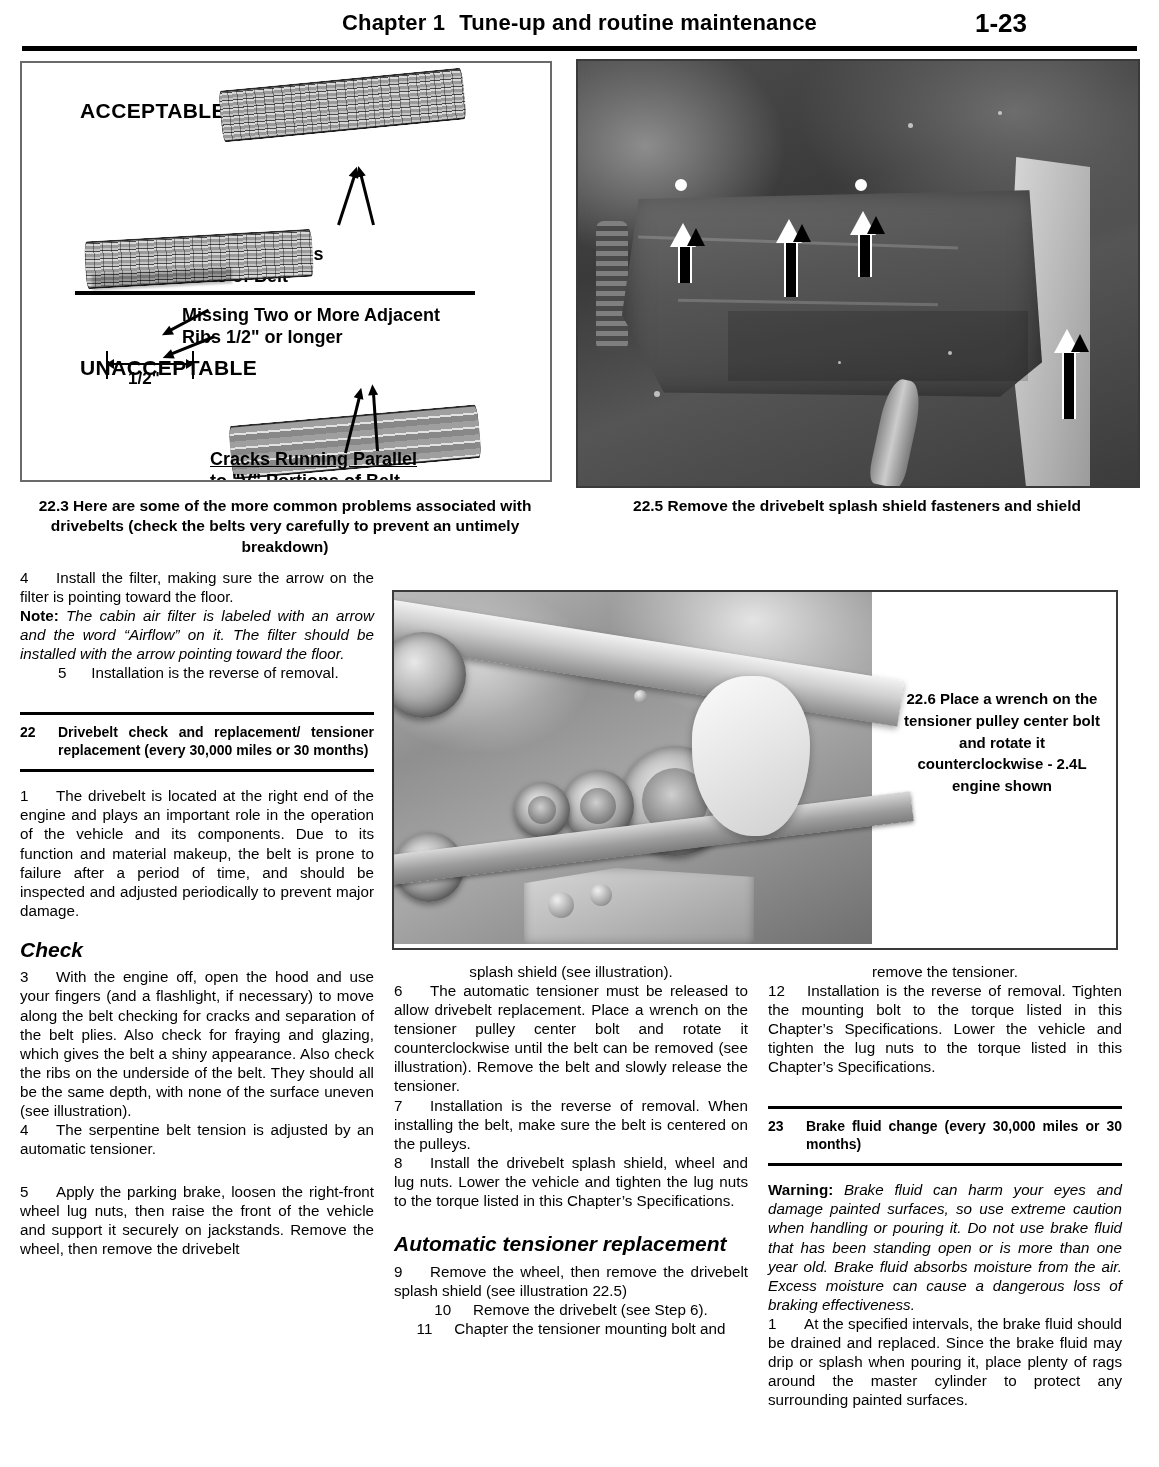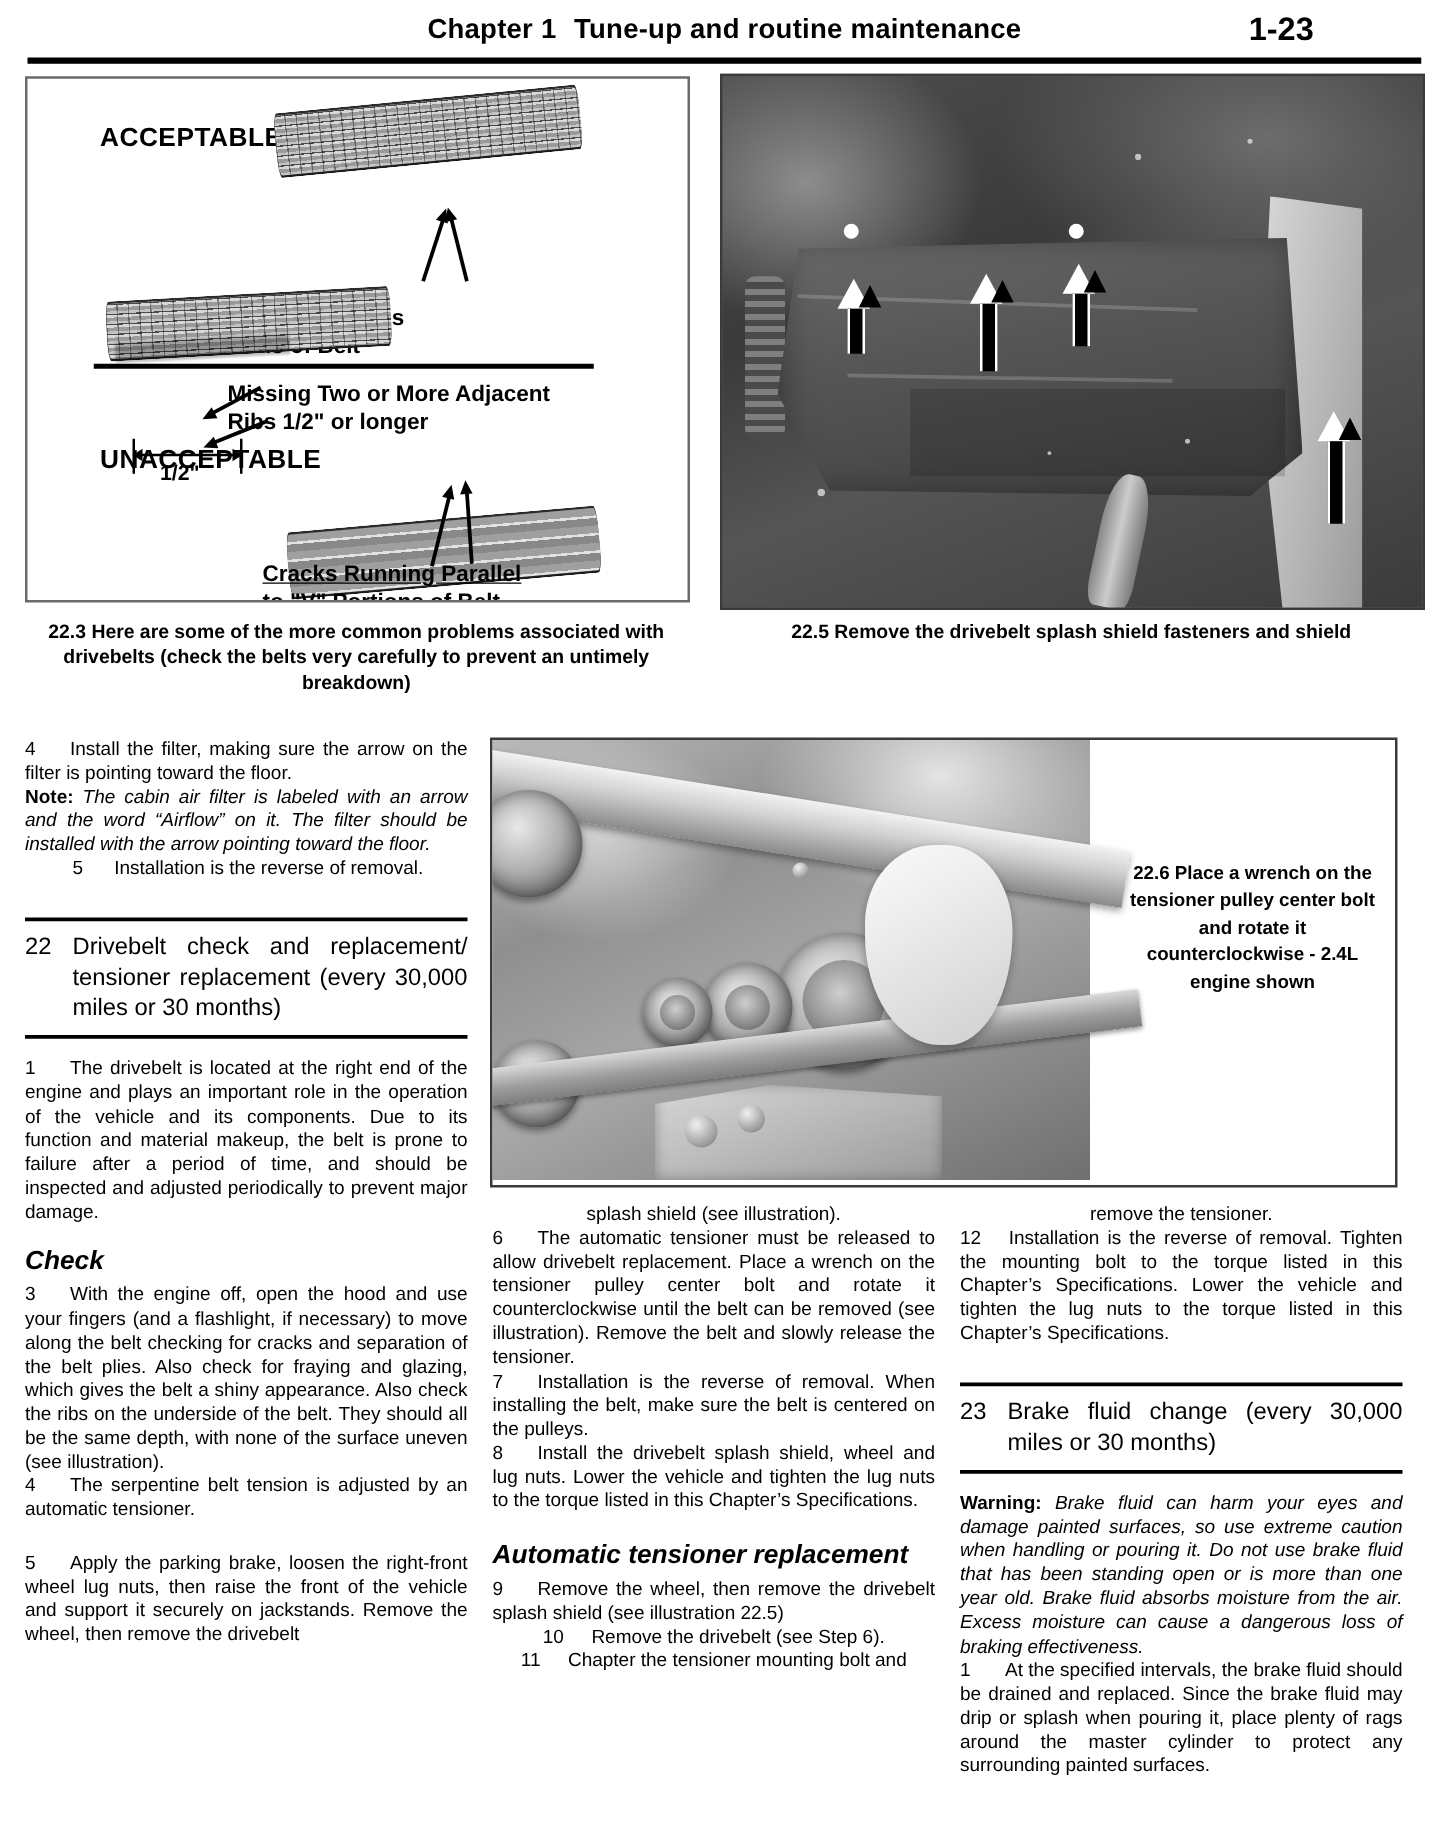"Chapter 1 Tune-up and routine" .page-header { padding-left: 24px -> none }
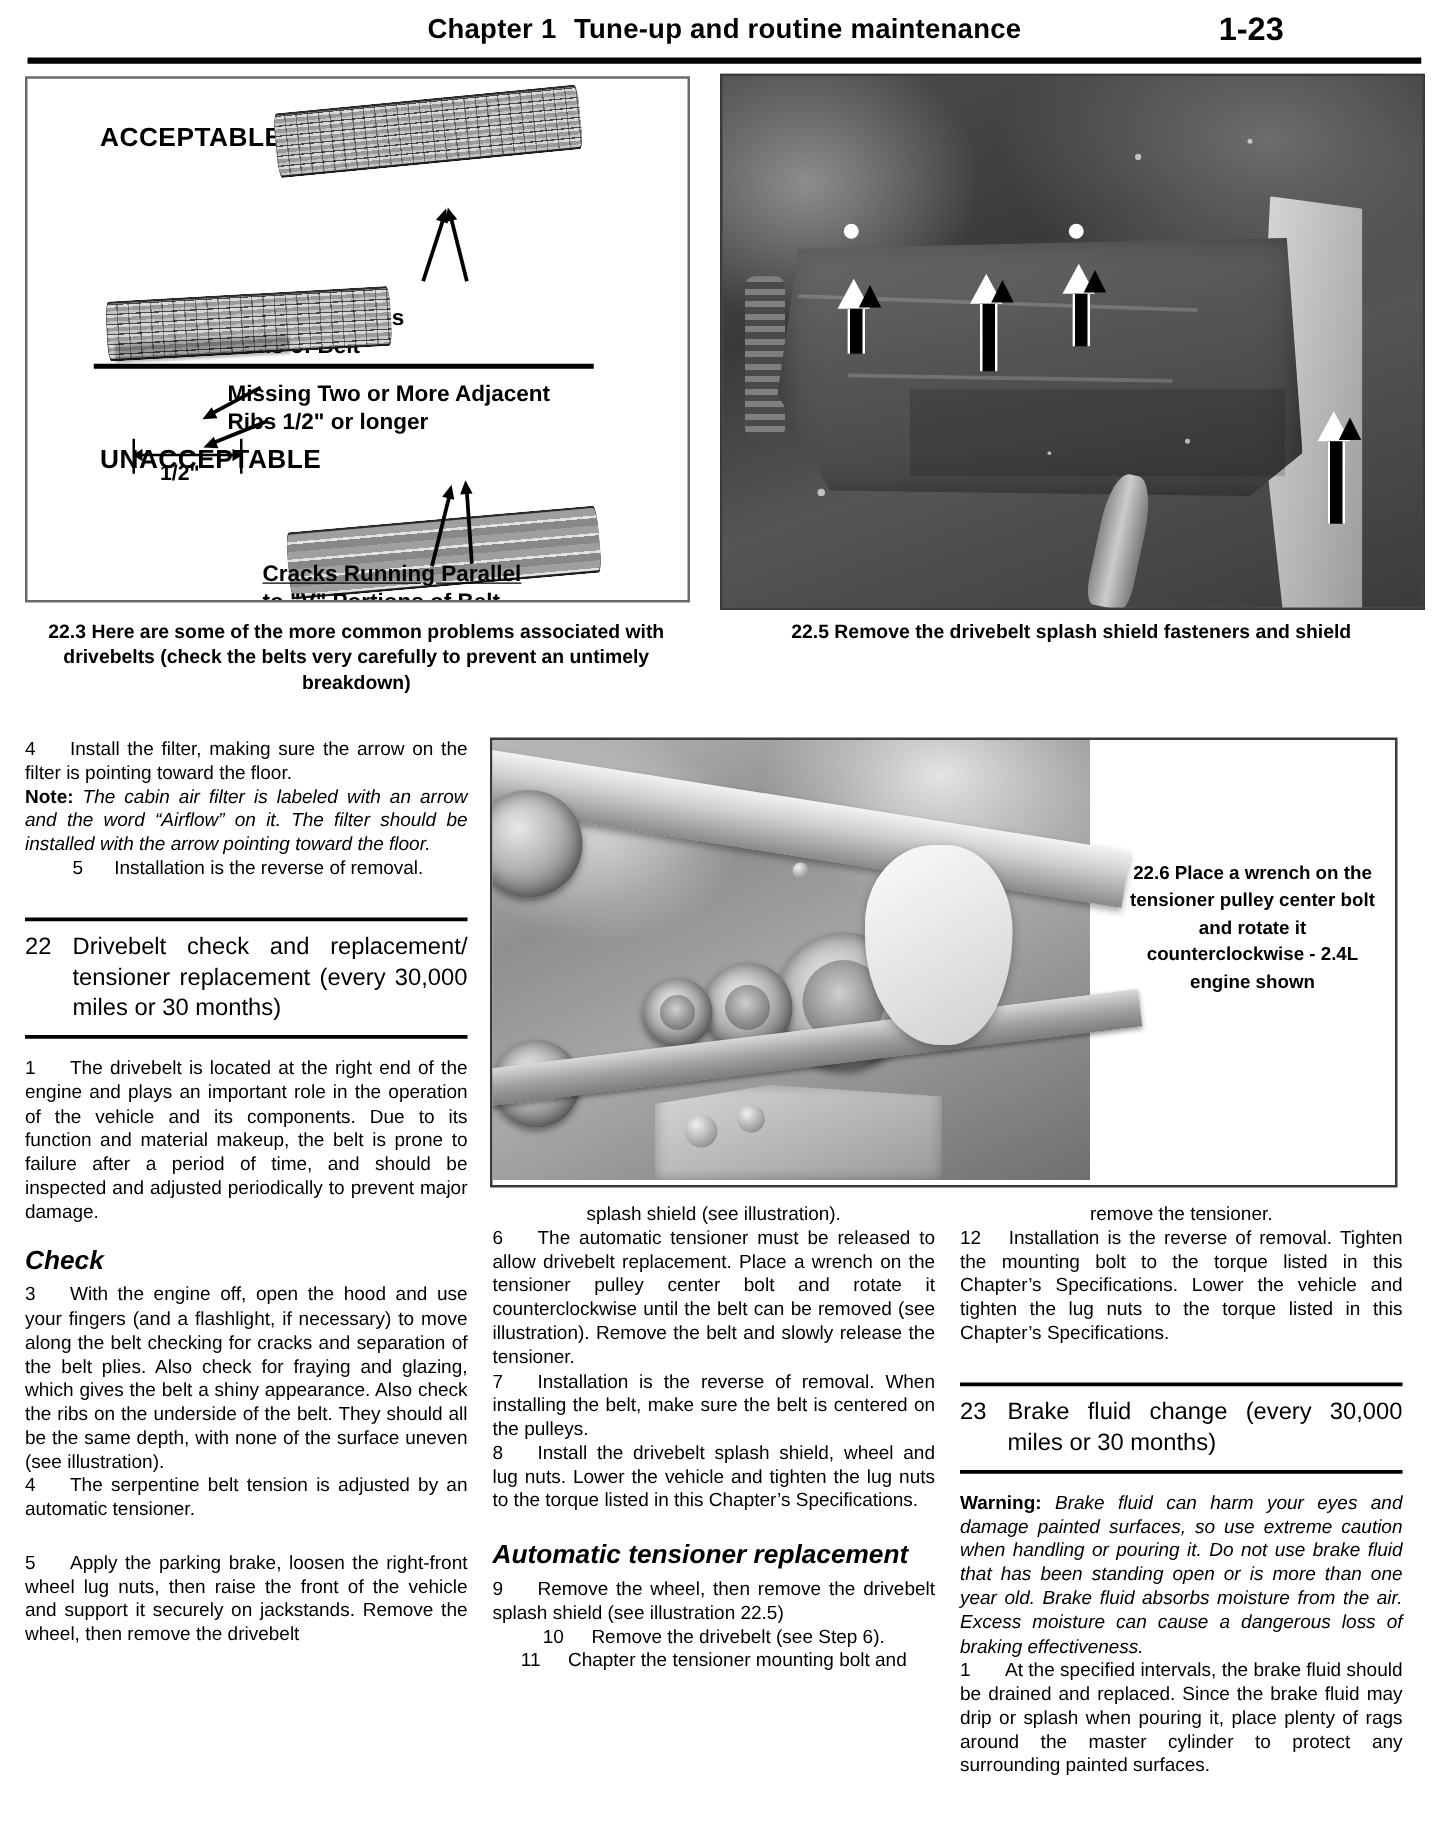"4 Install the filter, making" .col-left { top: 590px -> 568px }
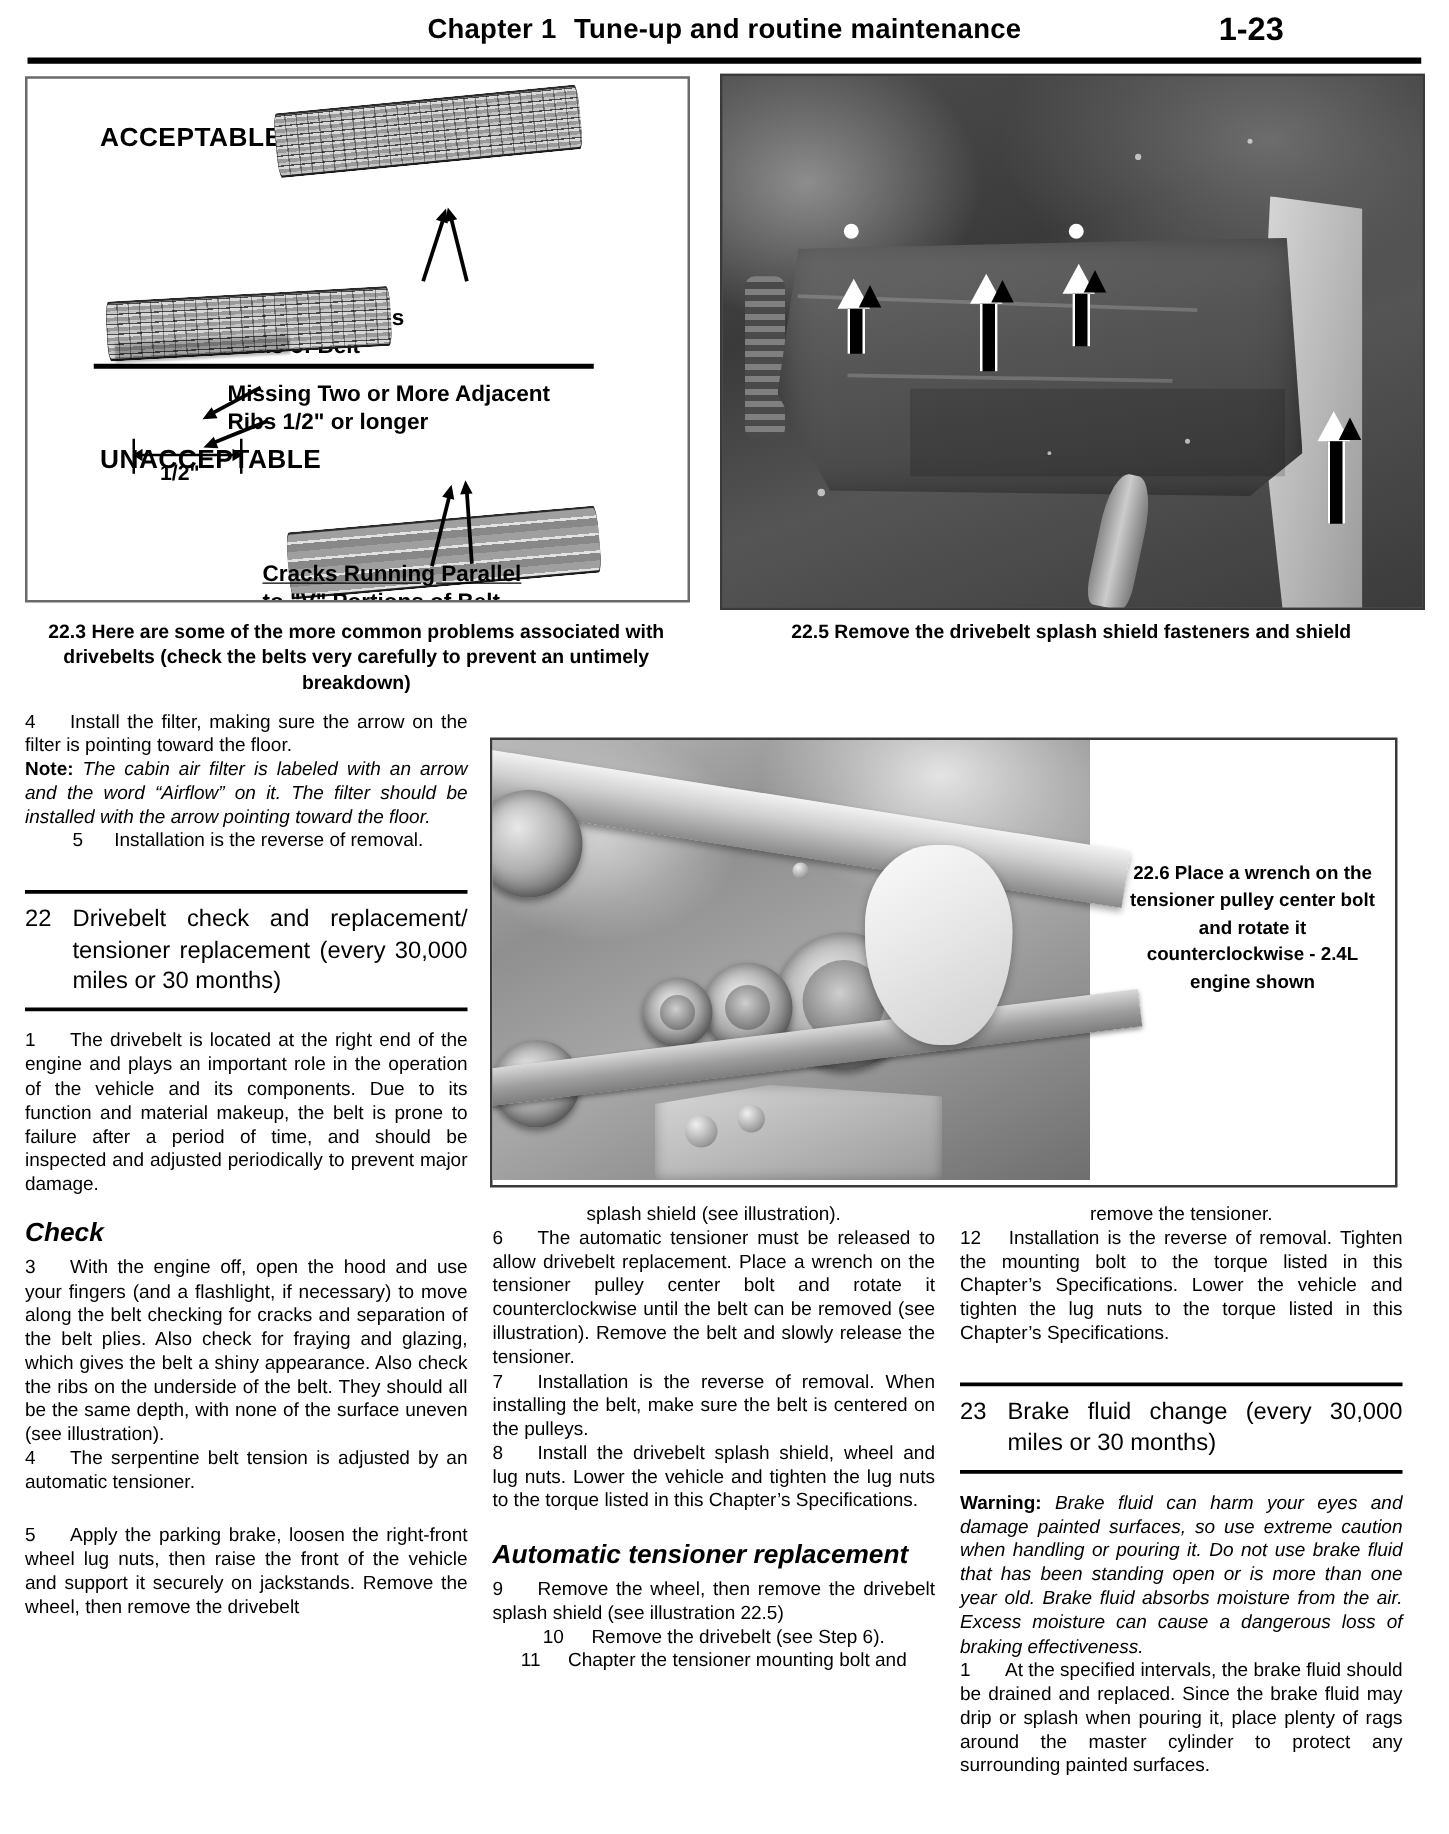"22" .sec-head-inner { font-size: 19px -> 14px; font-weight: normal -> bold }
